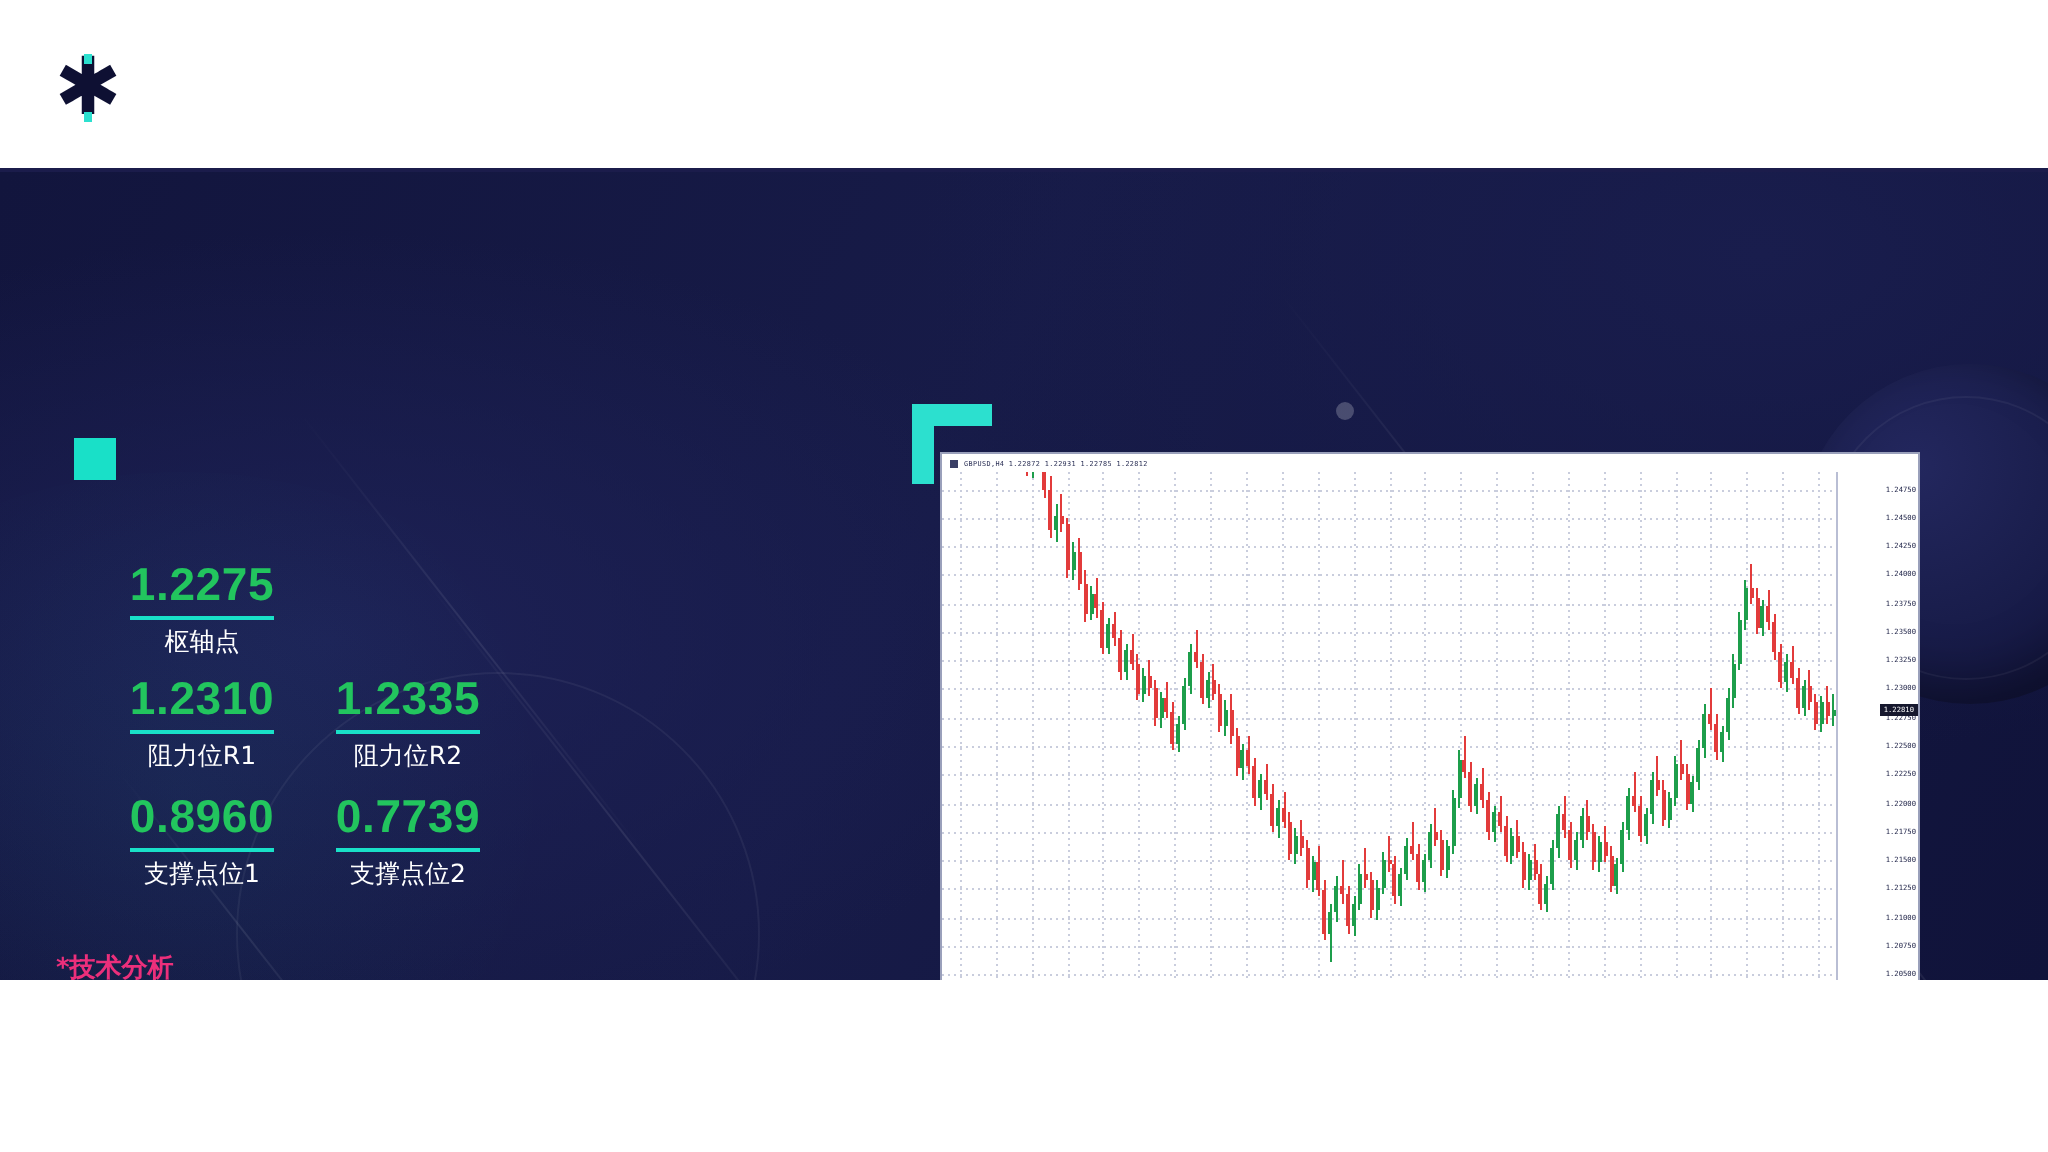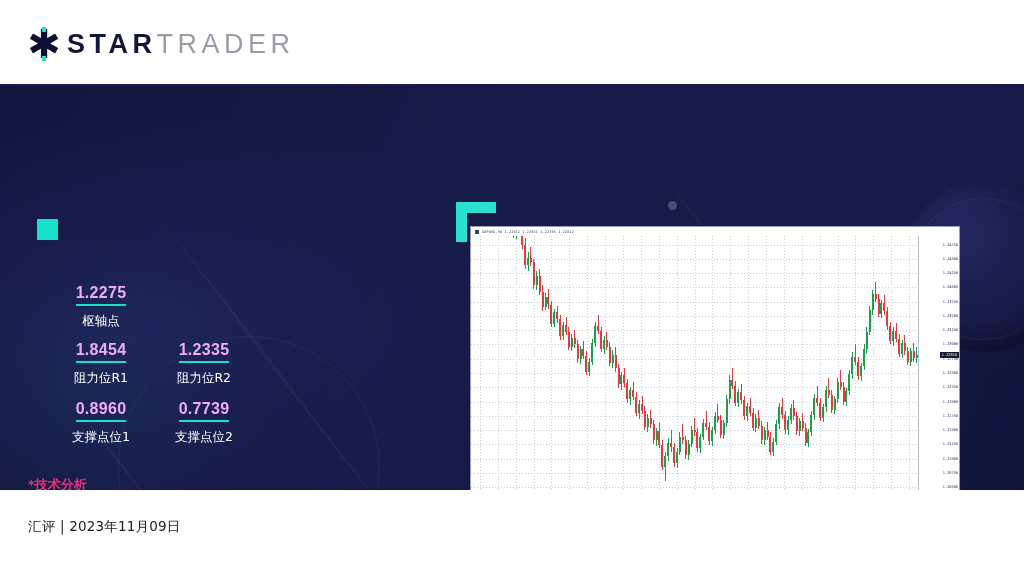"STARTRADER" div.logo-text { html: <div> <span>STAR</span><span>TRADER</span> </div> -> none }
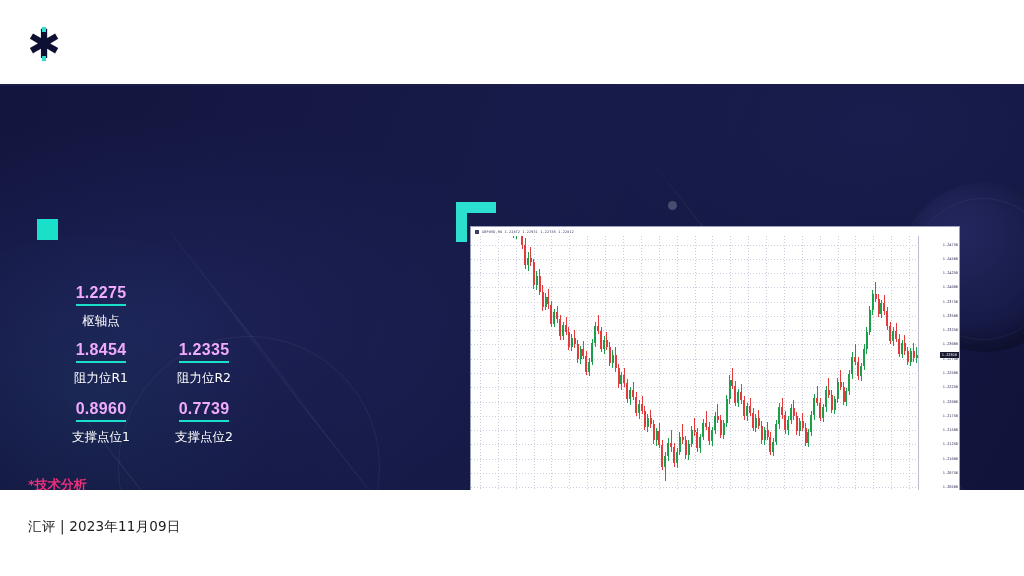"1.2275" .lv .val { color: #f0abfc -> #22c55e; font-size: 16px -> 23px }
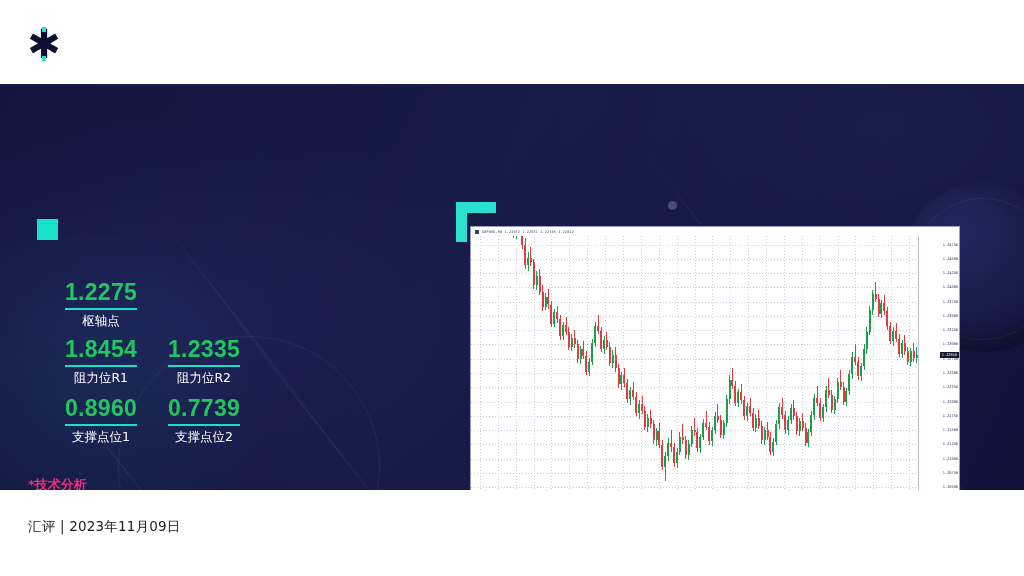"1.8454" span.u { text: 1.8454 -> 1.2310 }
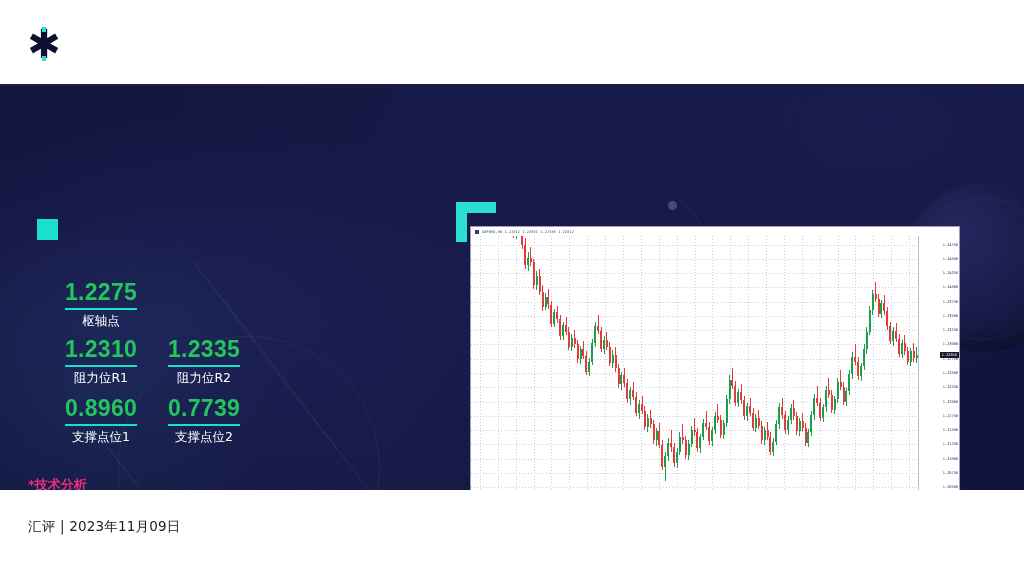"汇评 | 2023年11月09日" div.footer { html: <div> <div>汇评 | 2023年11月09日</div> </div> -> none }
